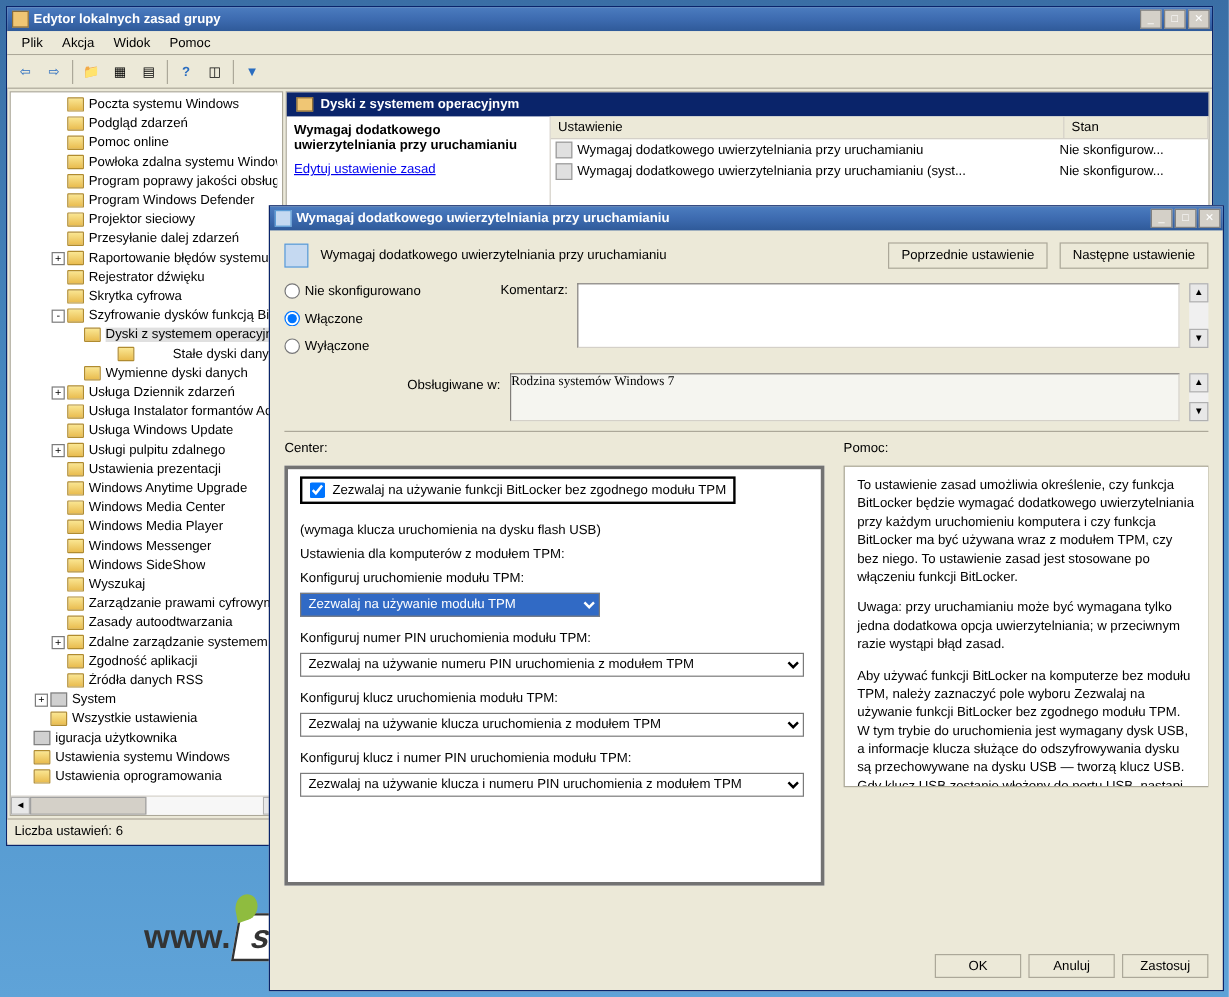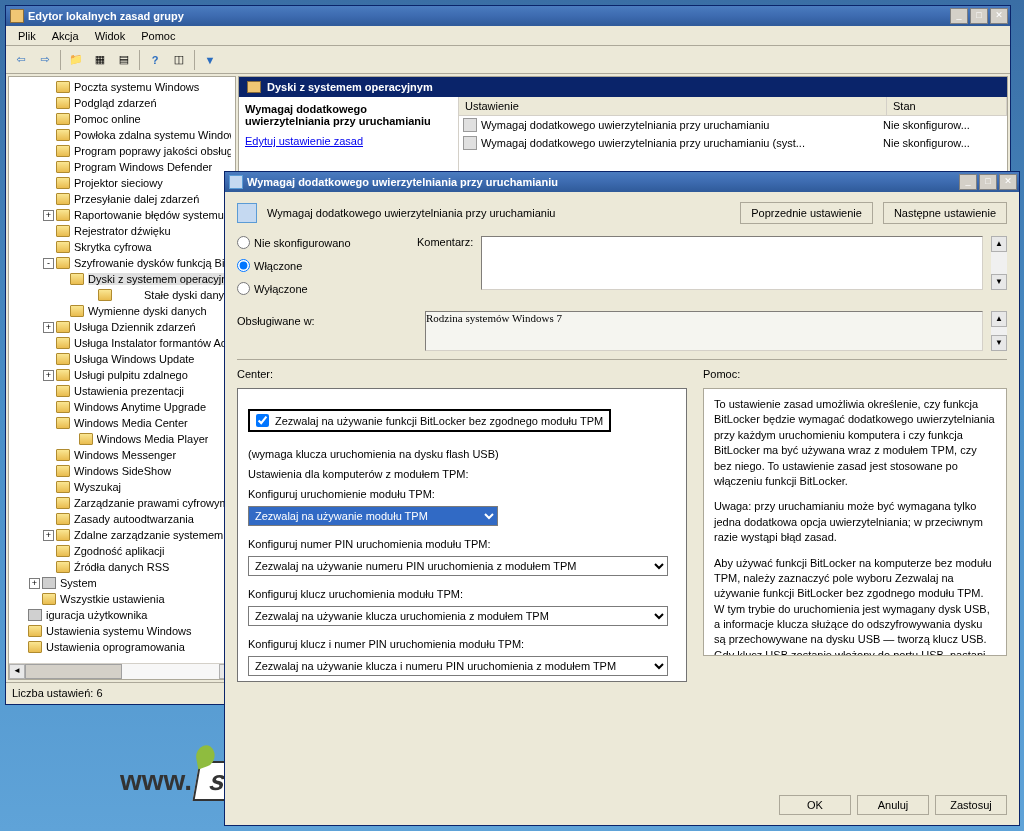"Obsługiwane w:" label { text-align: left -> right }
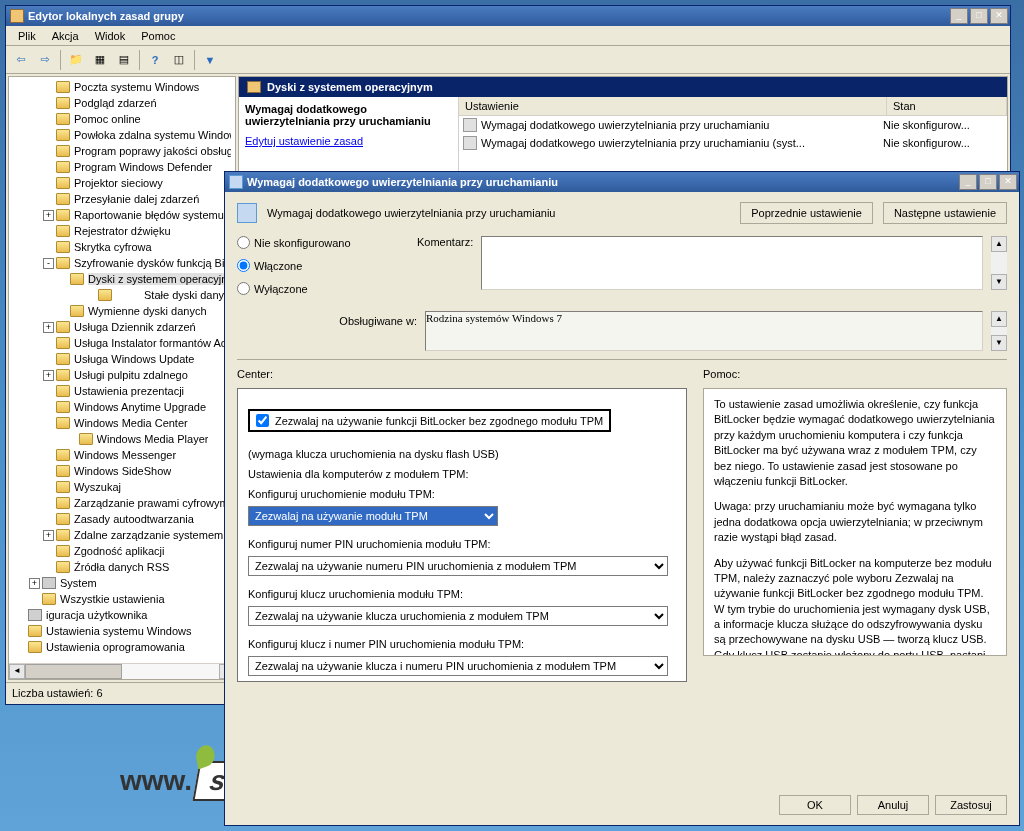"Zezwalaj na używanie funkcji BitLocker" .opts-panel { border: 1px solid #737373 -> 3px solid #737373; height: 294px -> 350px; padding: 20px 10px -> 6px 10px }
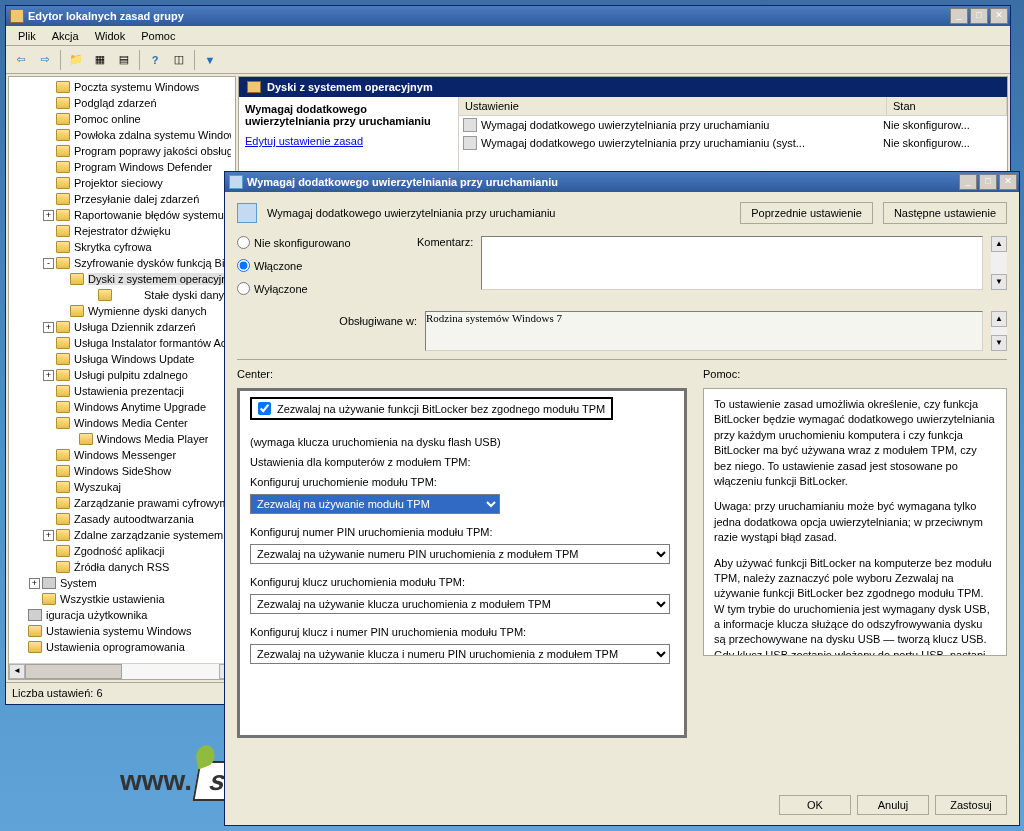"Windows Media Player" div.tree-node { justify-content: center -> none }
